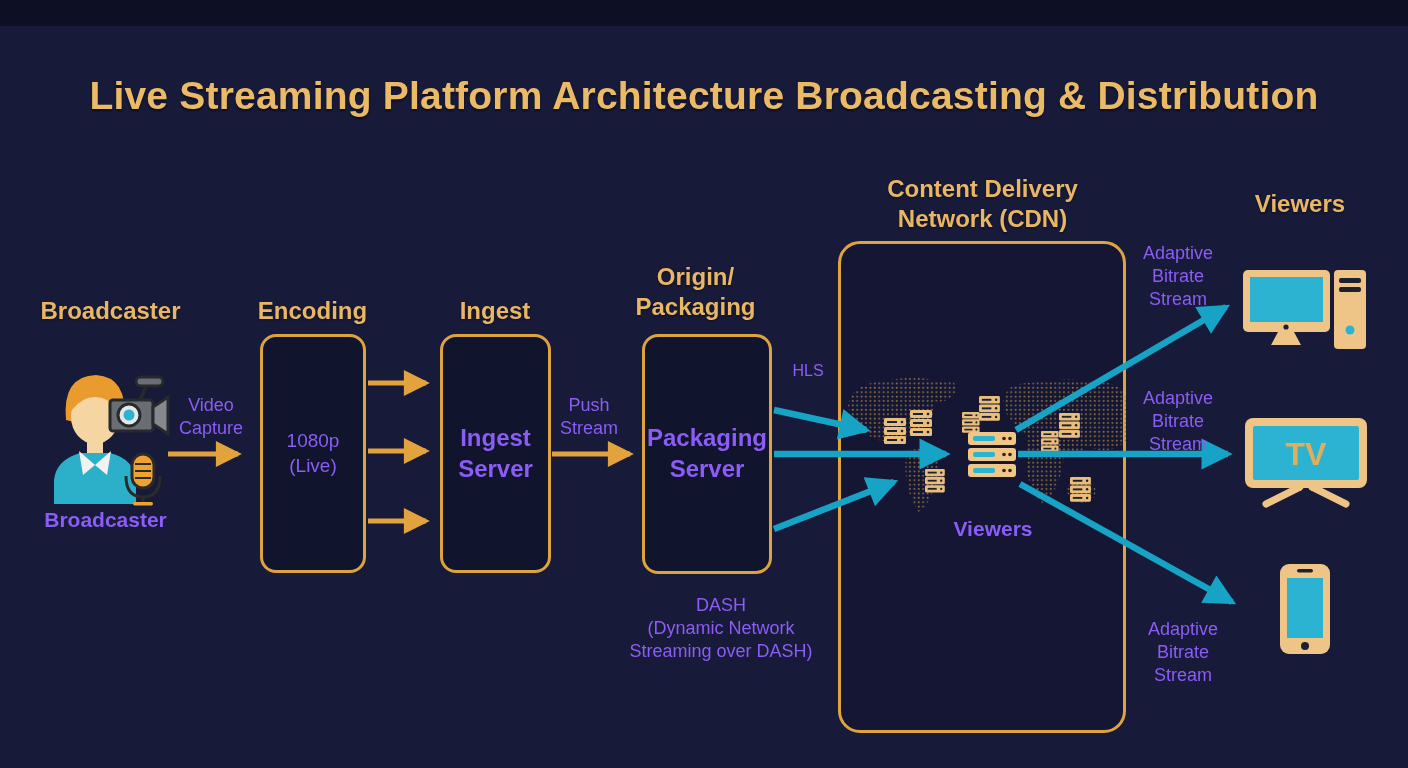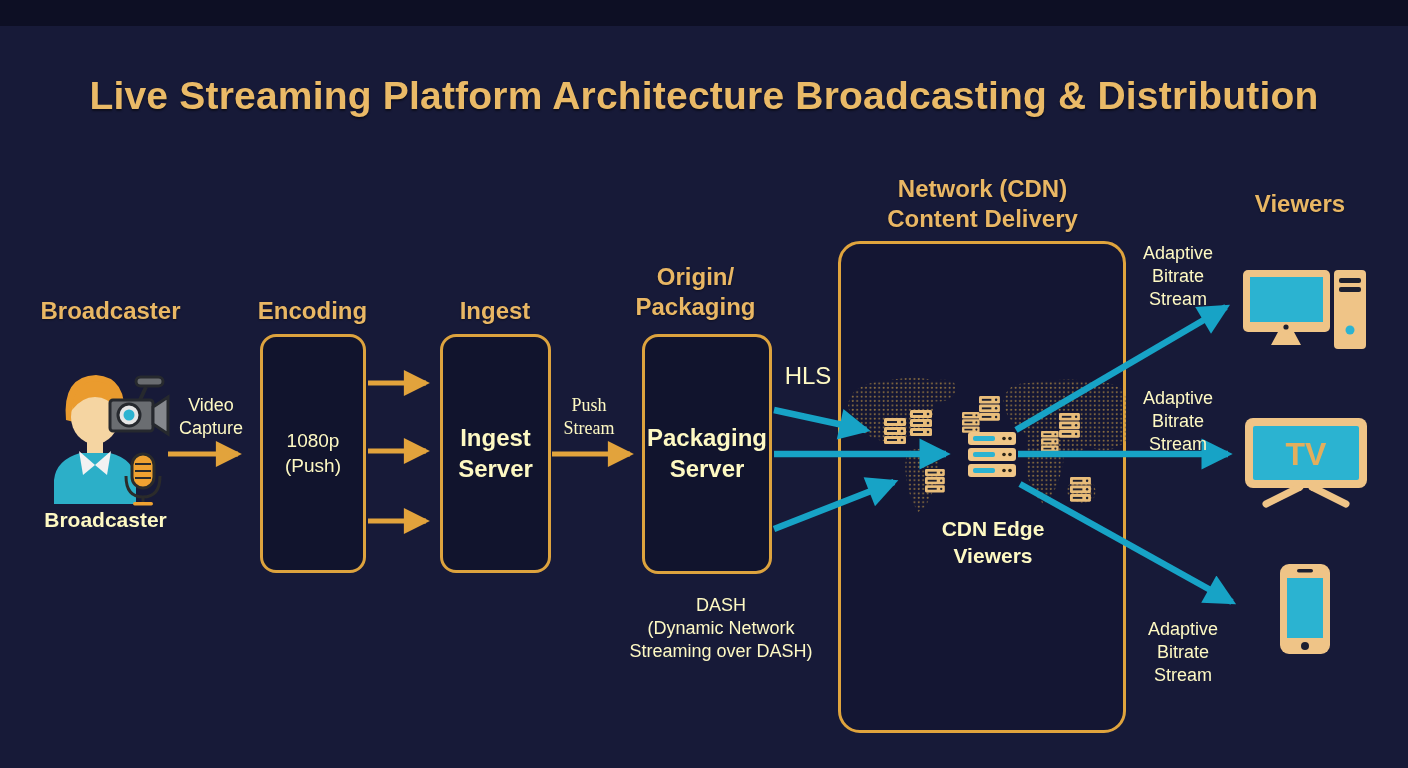"Network (CDN)" div { order: before "Content Delivery" -> after "Content Delivery" }
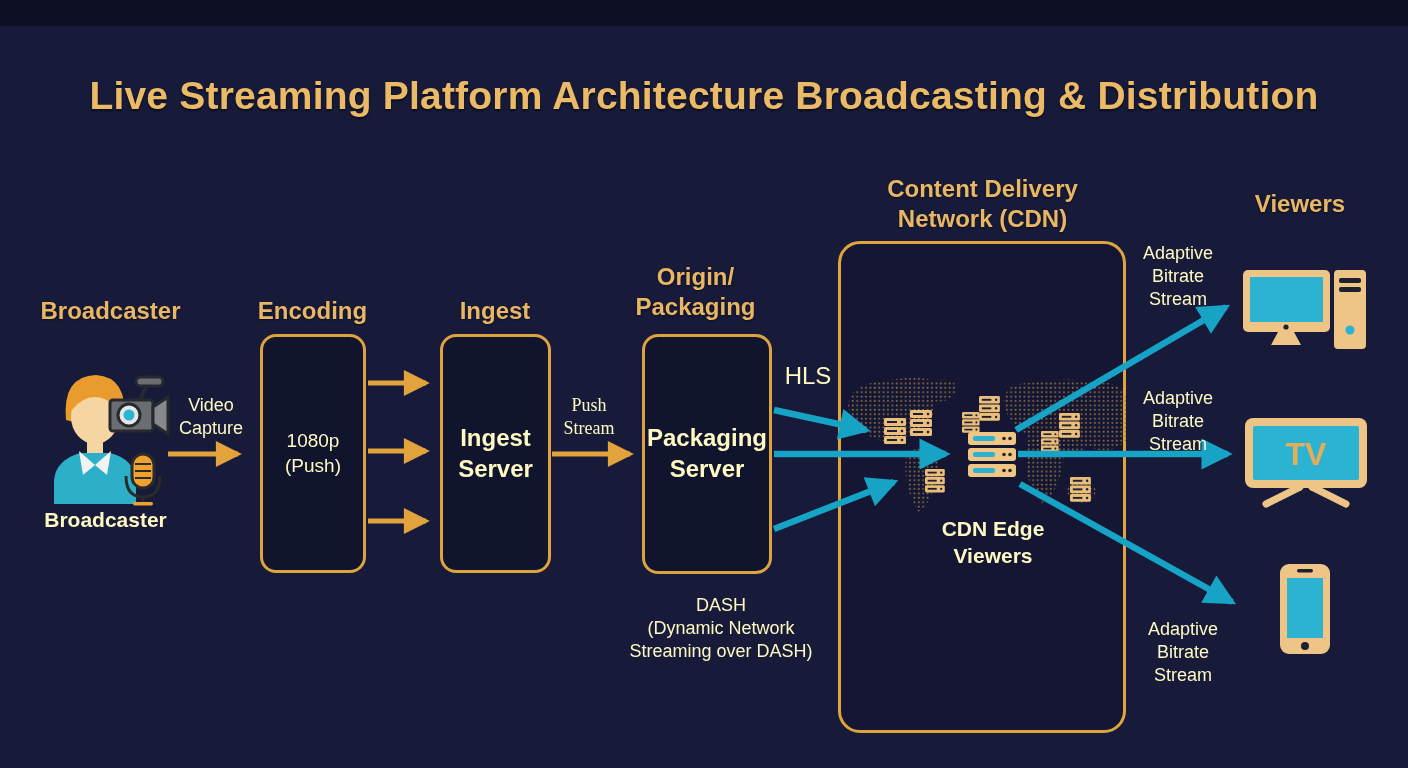"Adaptive" .white-t { color: #fef9c3 -> #8b5cf6 }
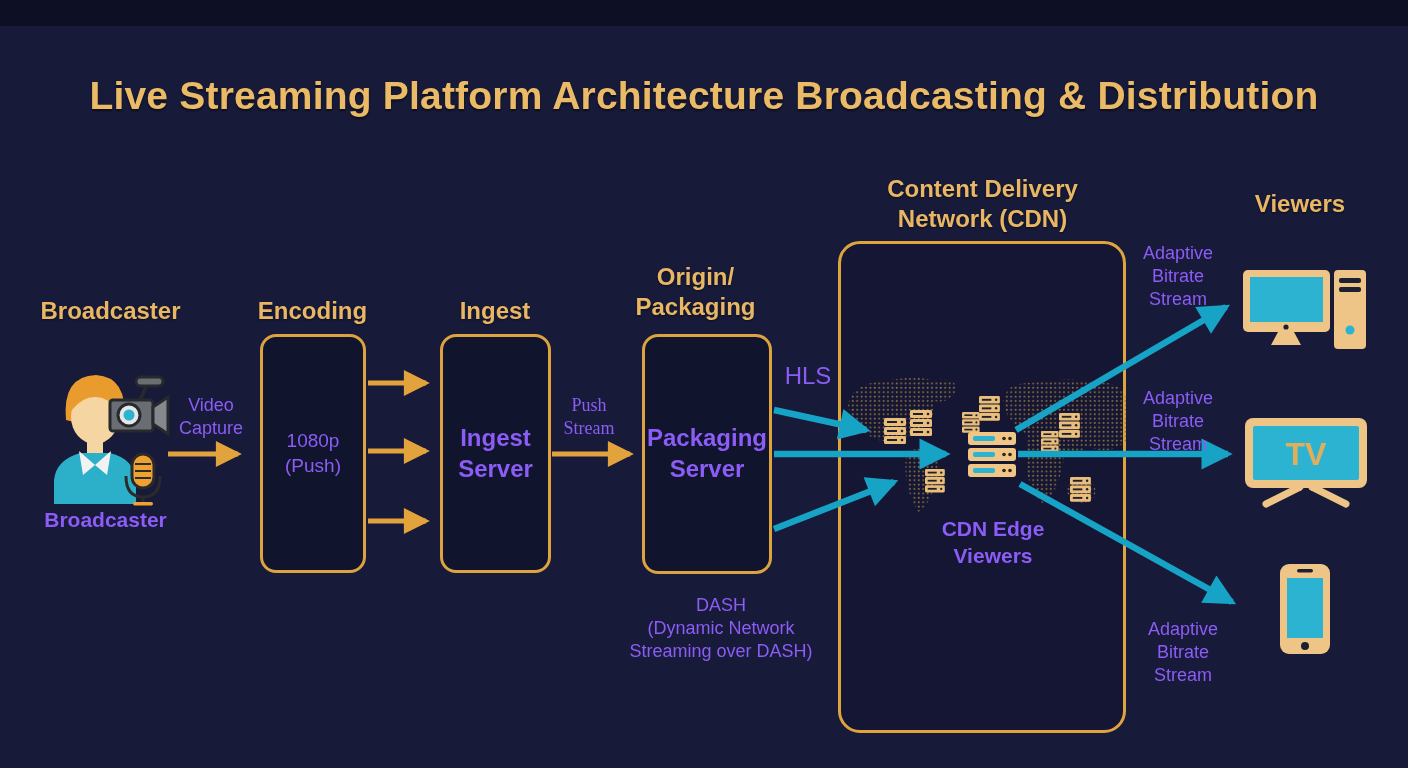"HLS" .fs20 { font-size: 24px -> 16px }
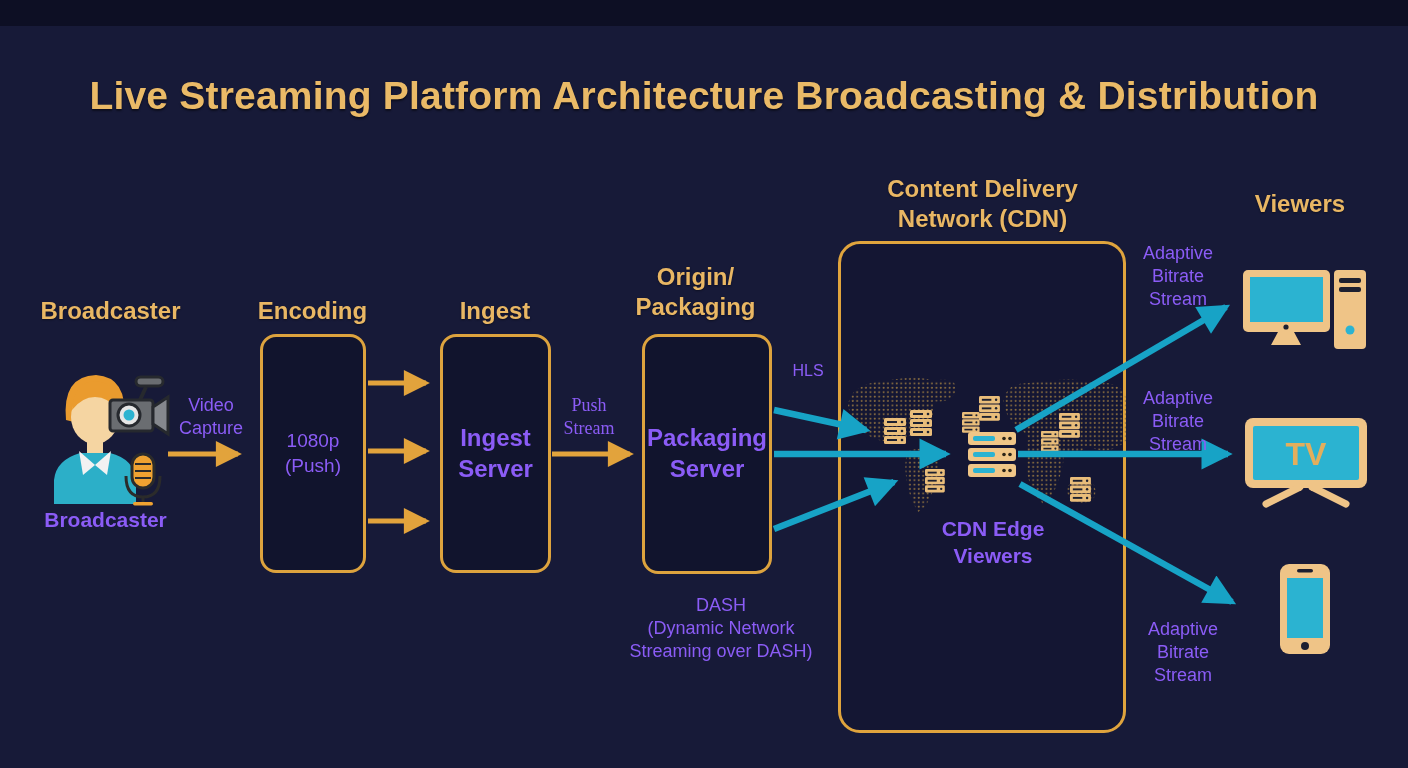"Push" div.abs { font-family: Liberation Serif, serif -> none }
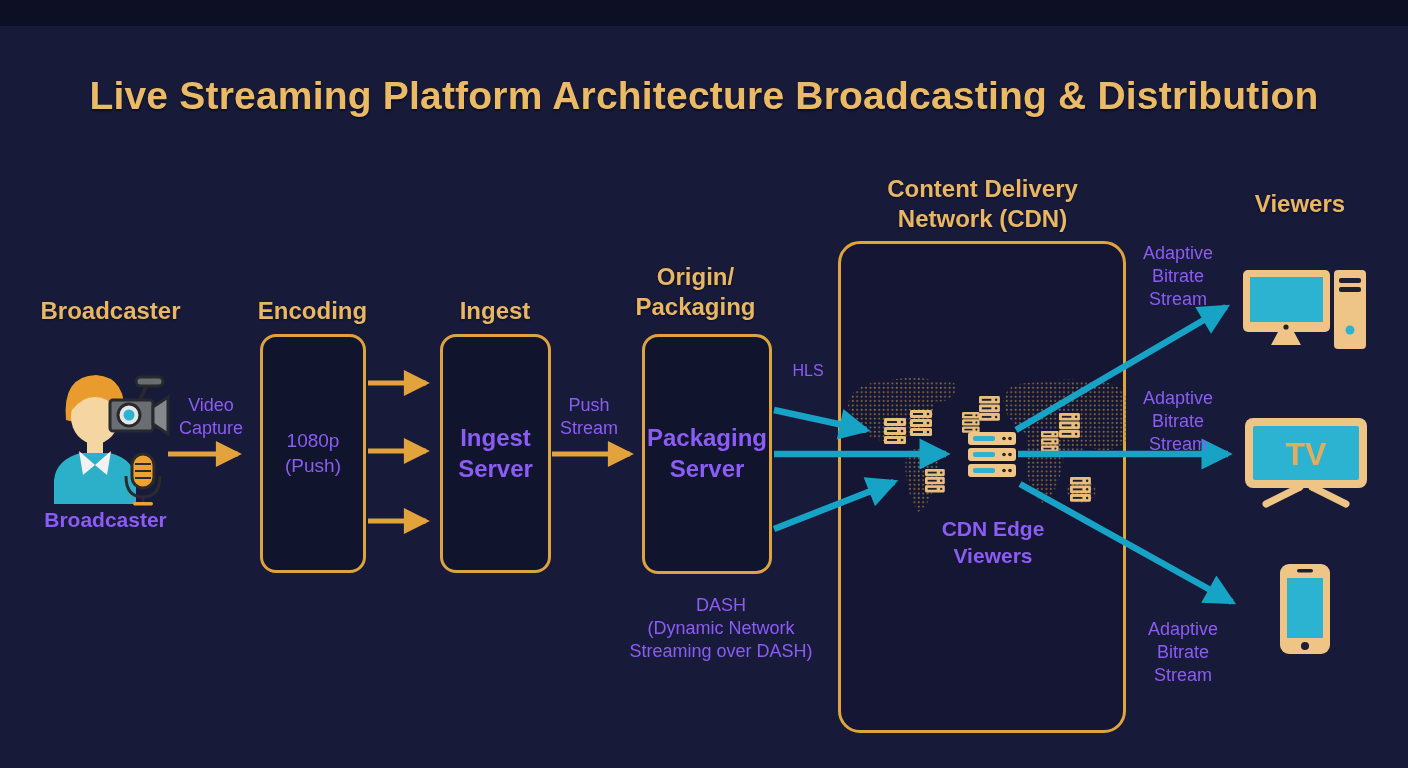"(Push)" div { text: Push -> Live }
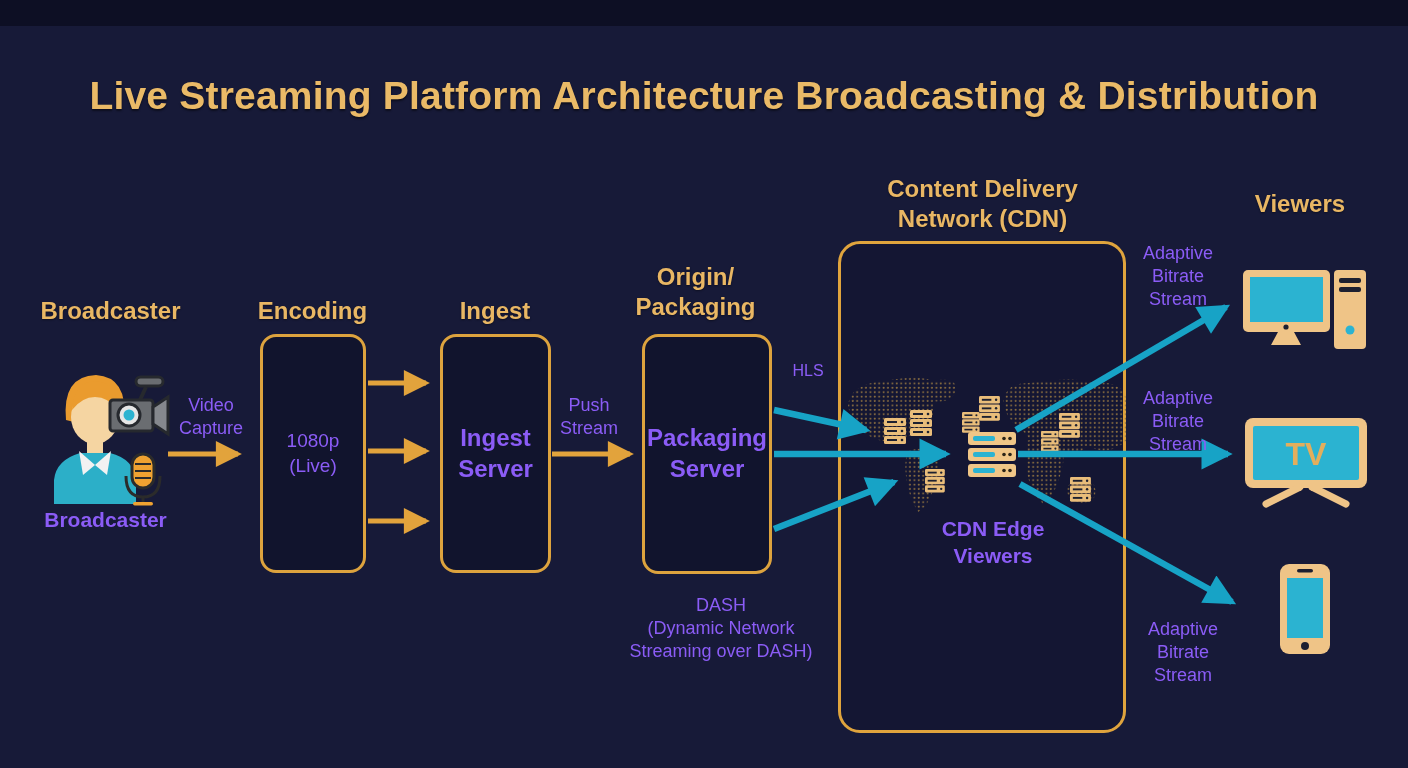"CDN Edge" div { html: <div>CDN Edge</div> -> none }
